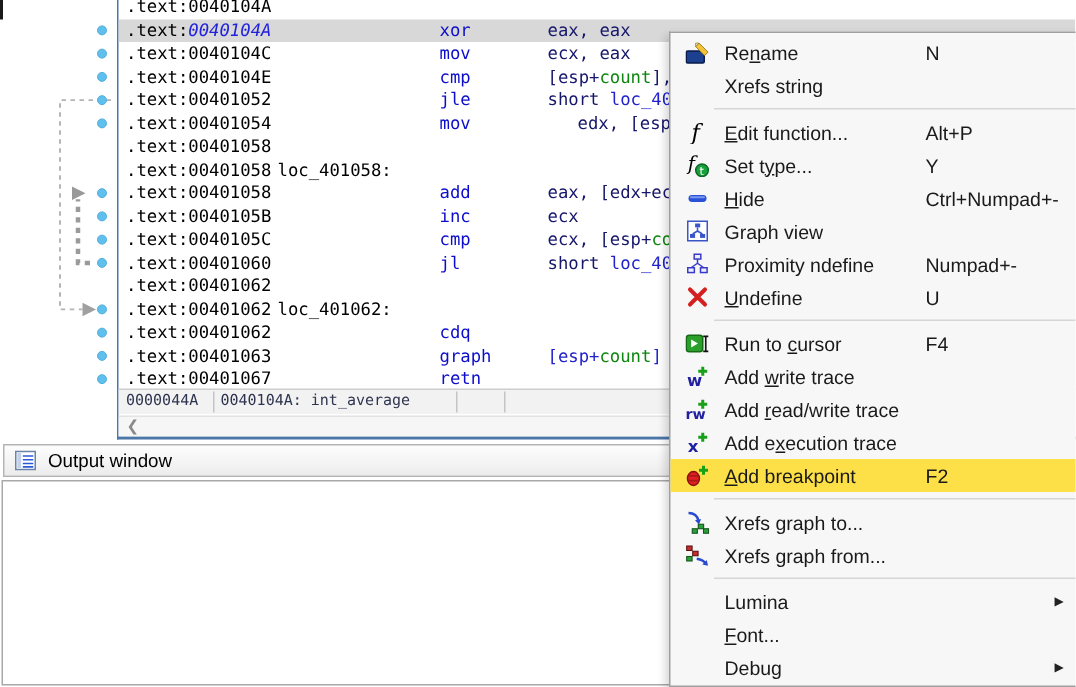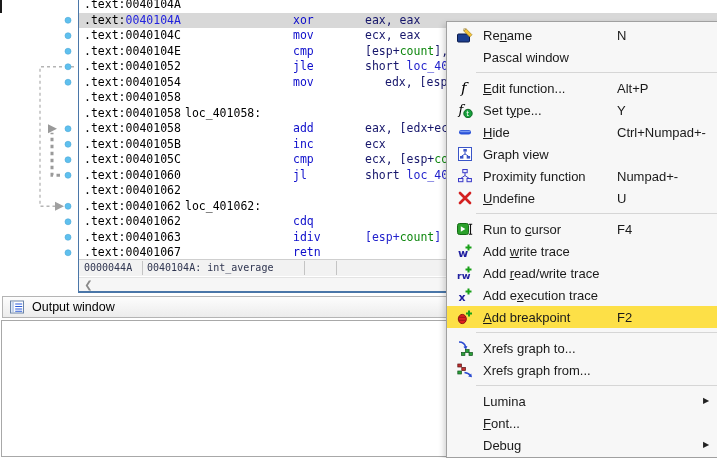"0040104A" span.c-seladdr { font-style: none -> italic }
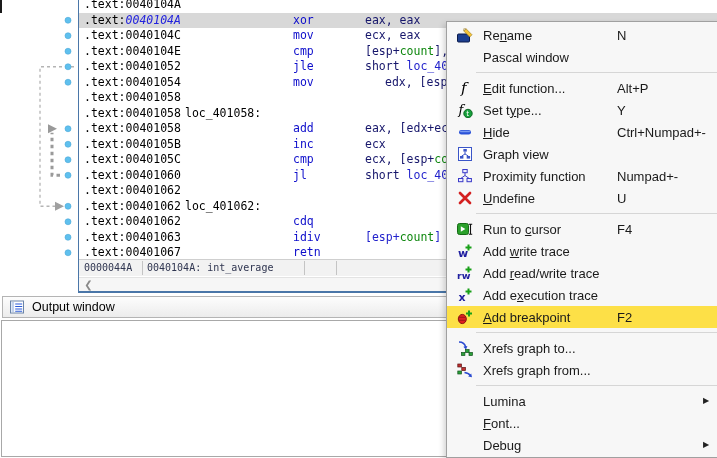"Pascal window" span.lbl { text: Pascal window -> Xrefs string }
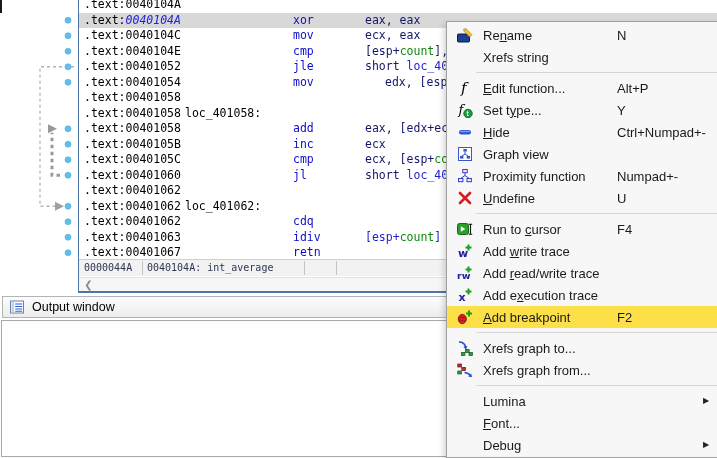"Proximity function" span.lbl { text: function -> ndefine }
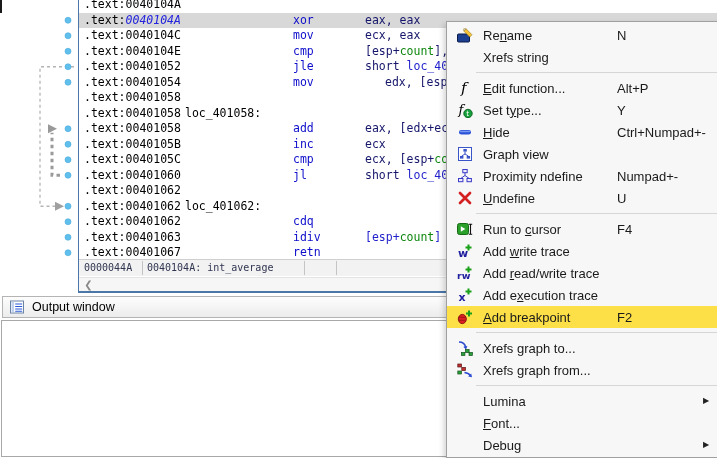"idiv" span.t-mn { text: idiv -> graph }
